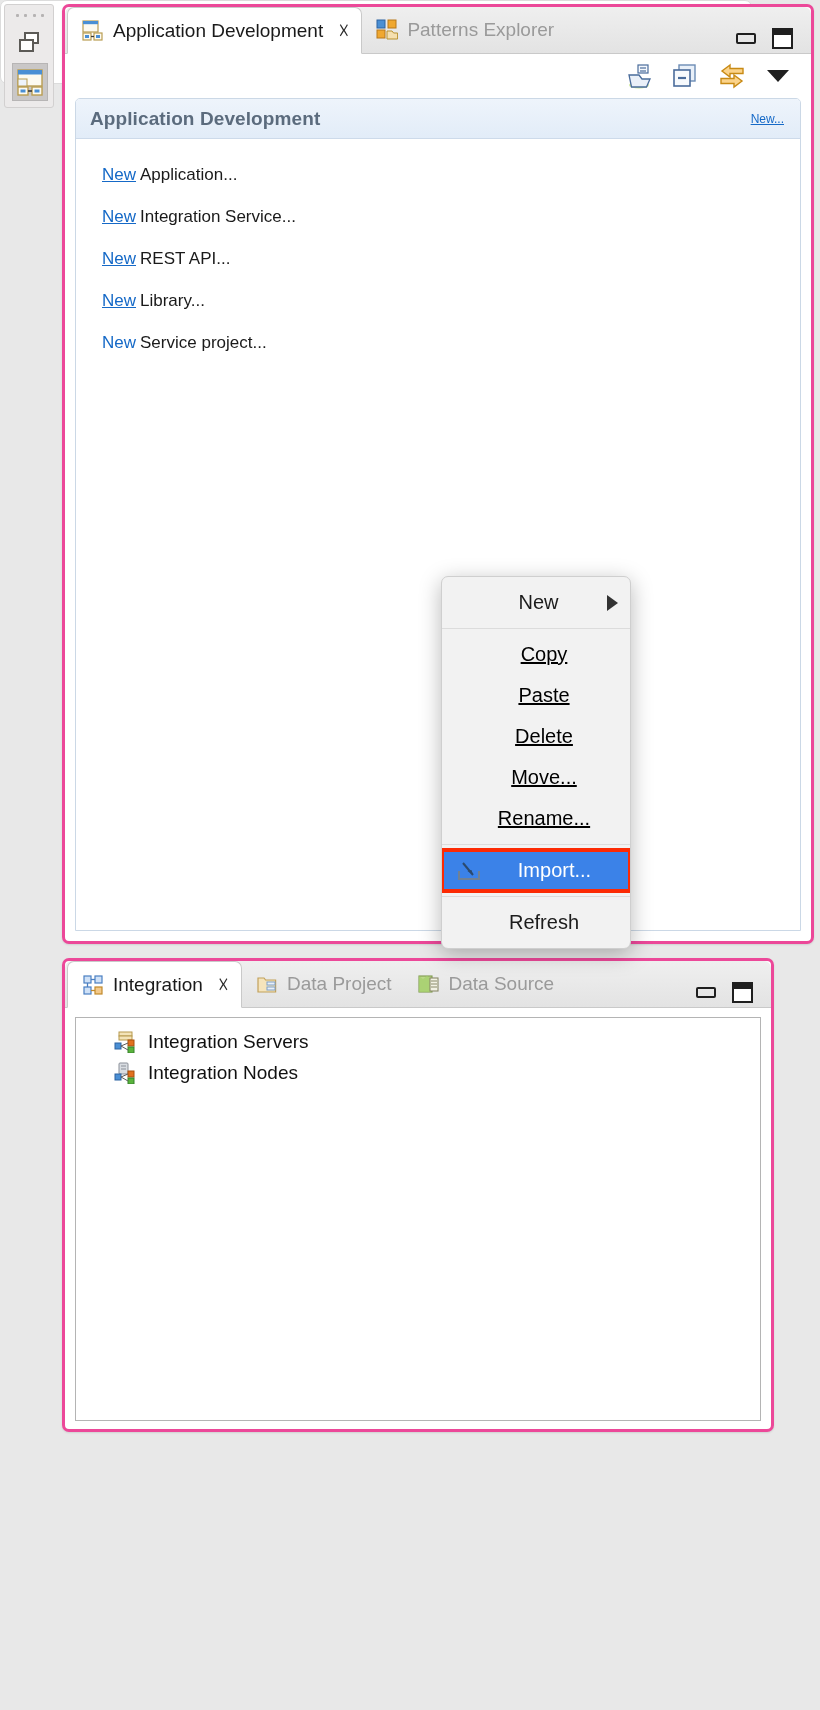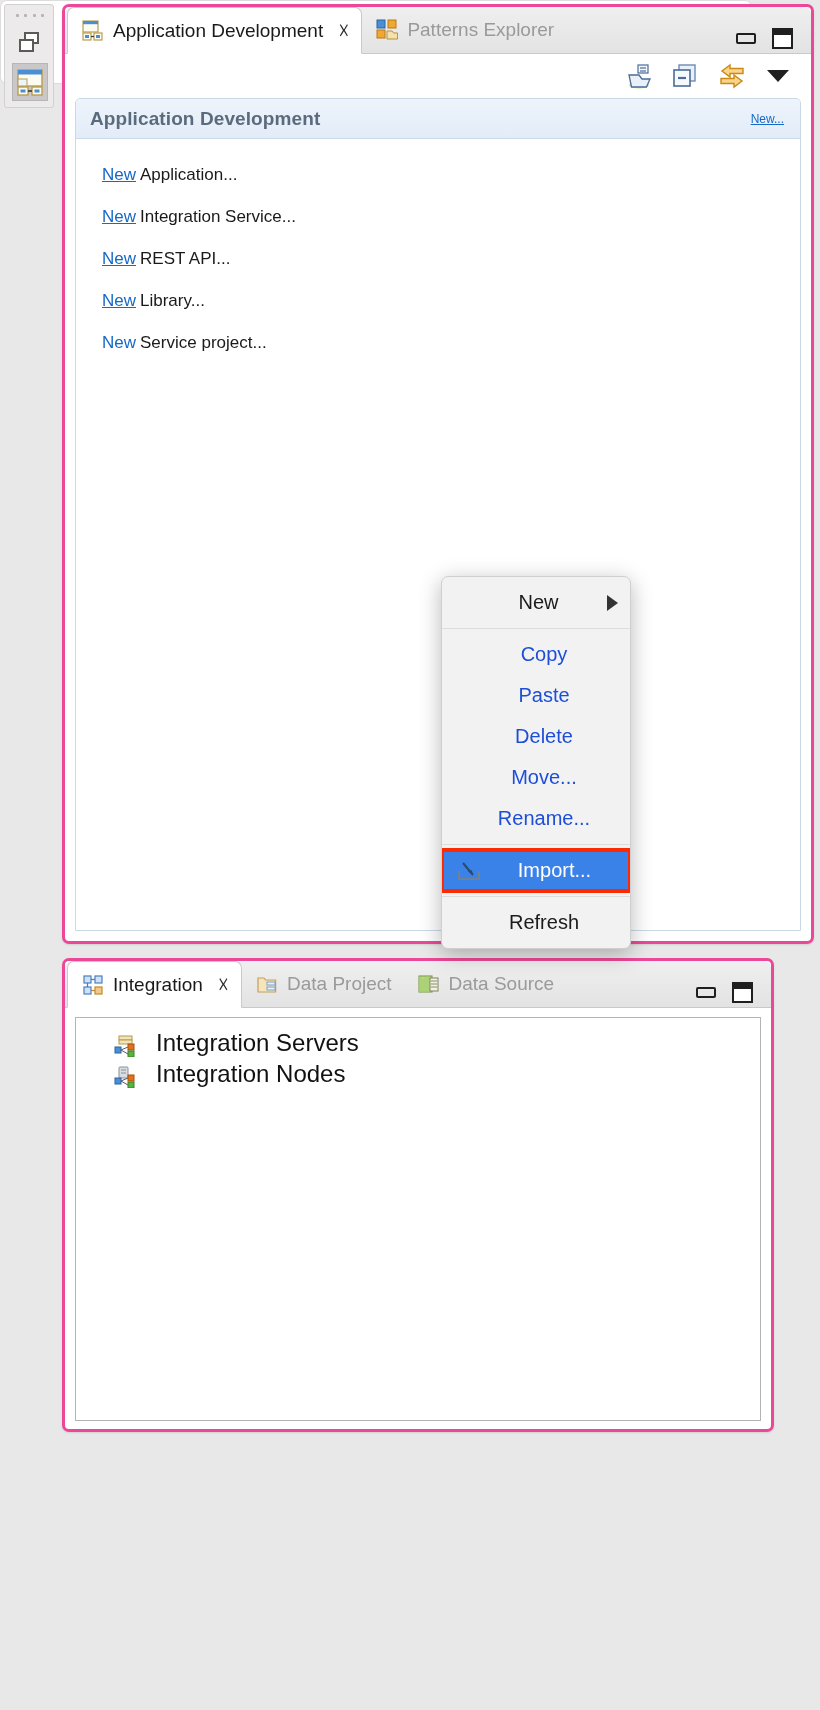"Copy" .ctx-item.disabled { color: #1d4ed8 -> #000000; text-decoration: none -> underline }
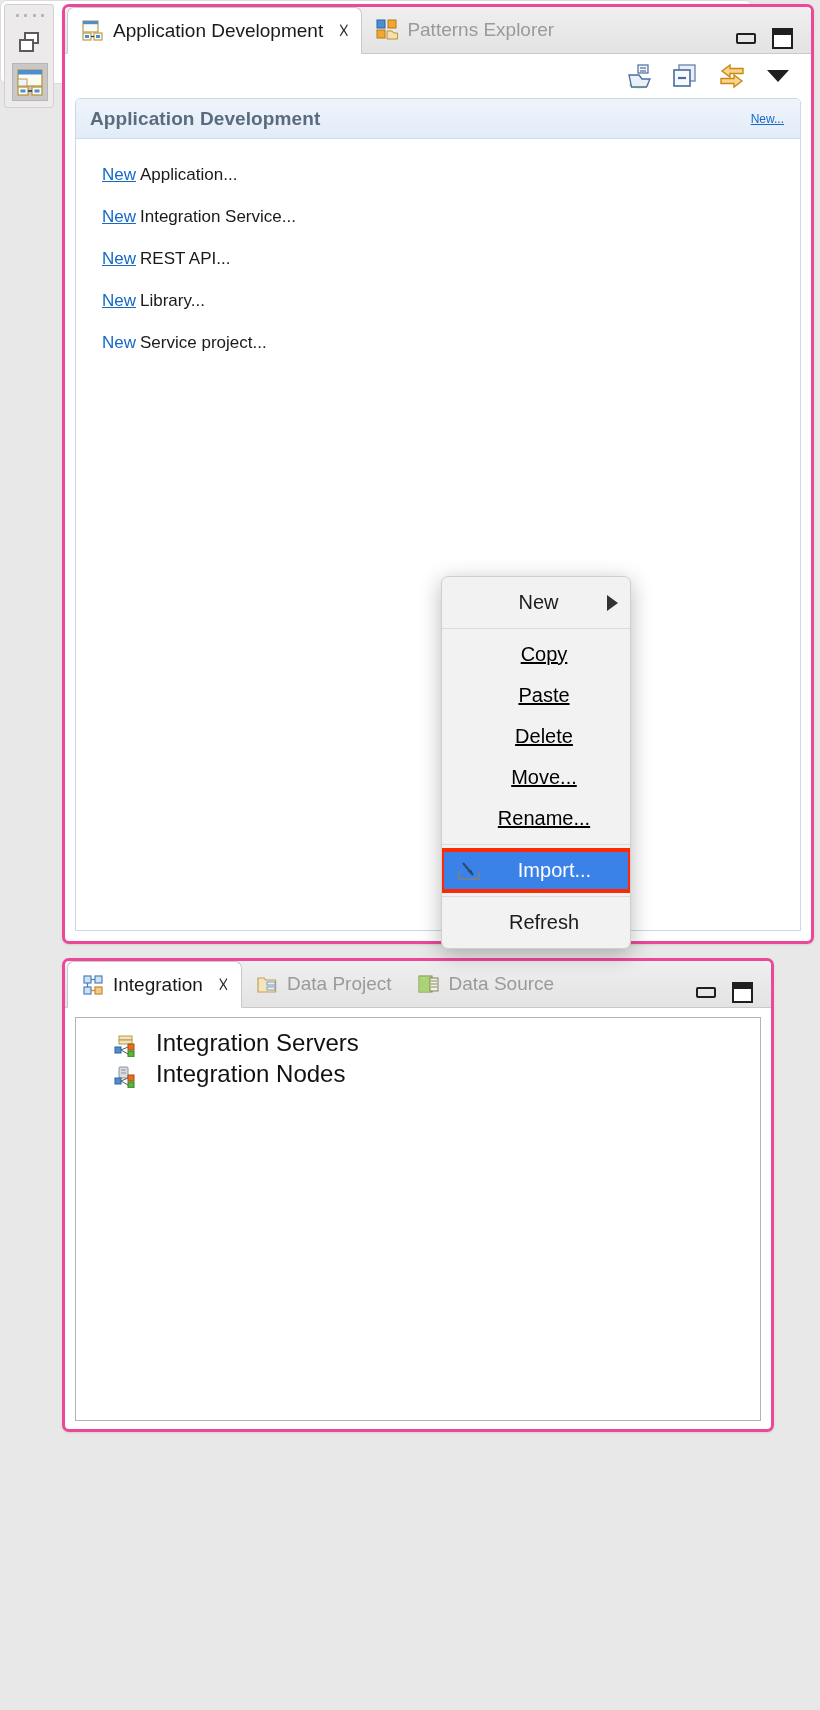"Integration Servers" .tree-row { align-items: flex-end -> center; font-size: 24px -> 19px; gap: 18px -> 10px }
